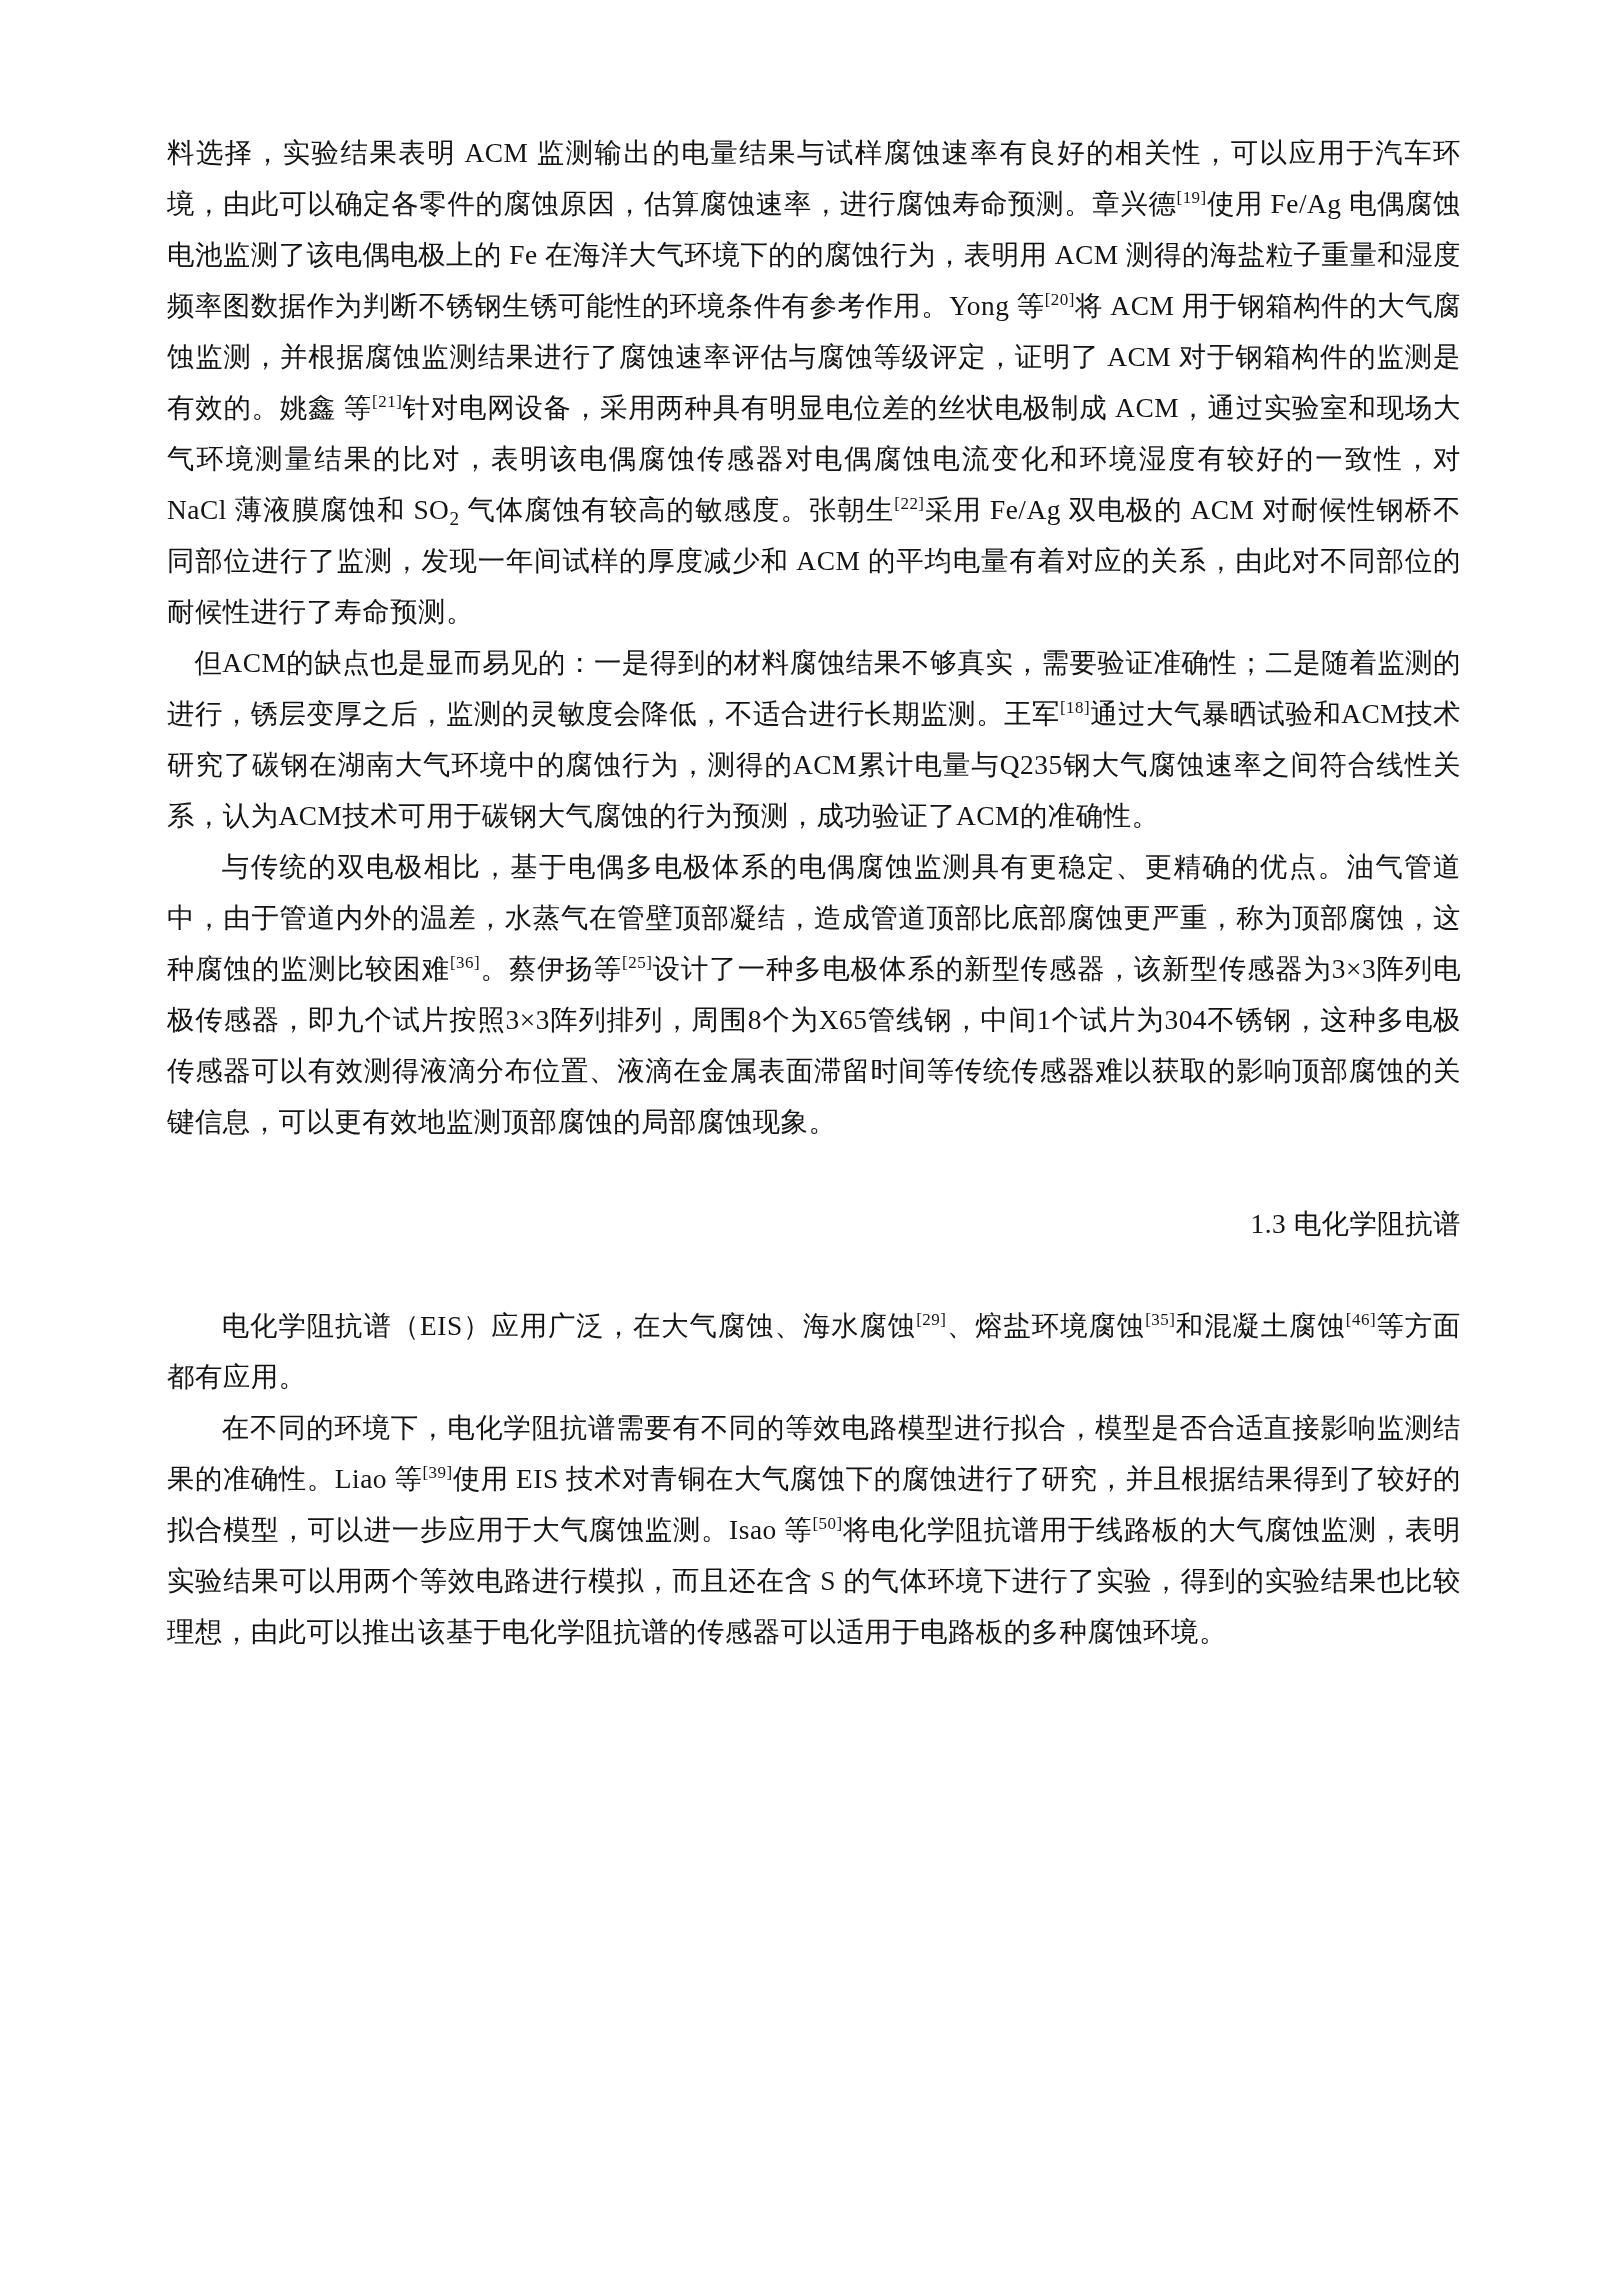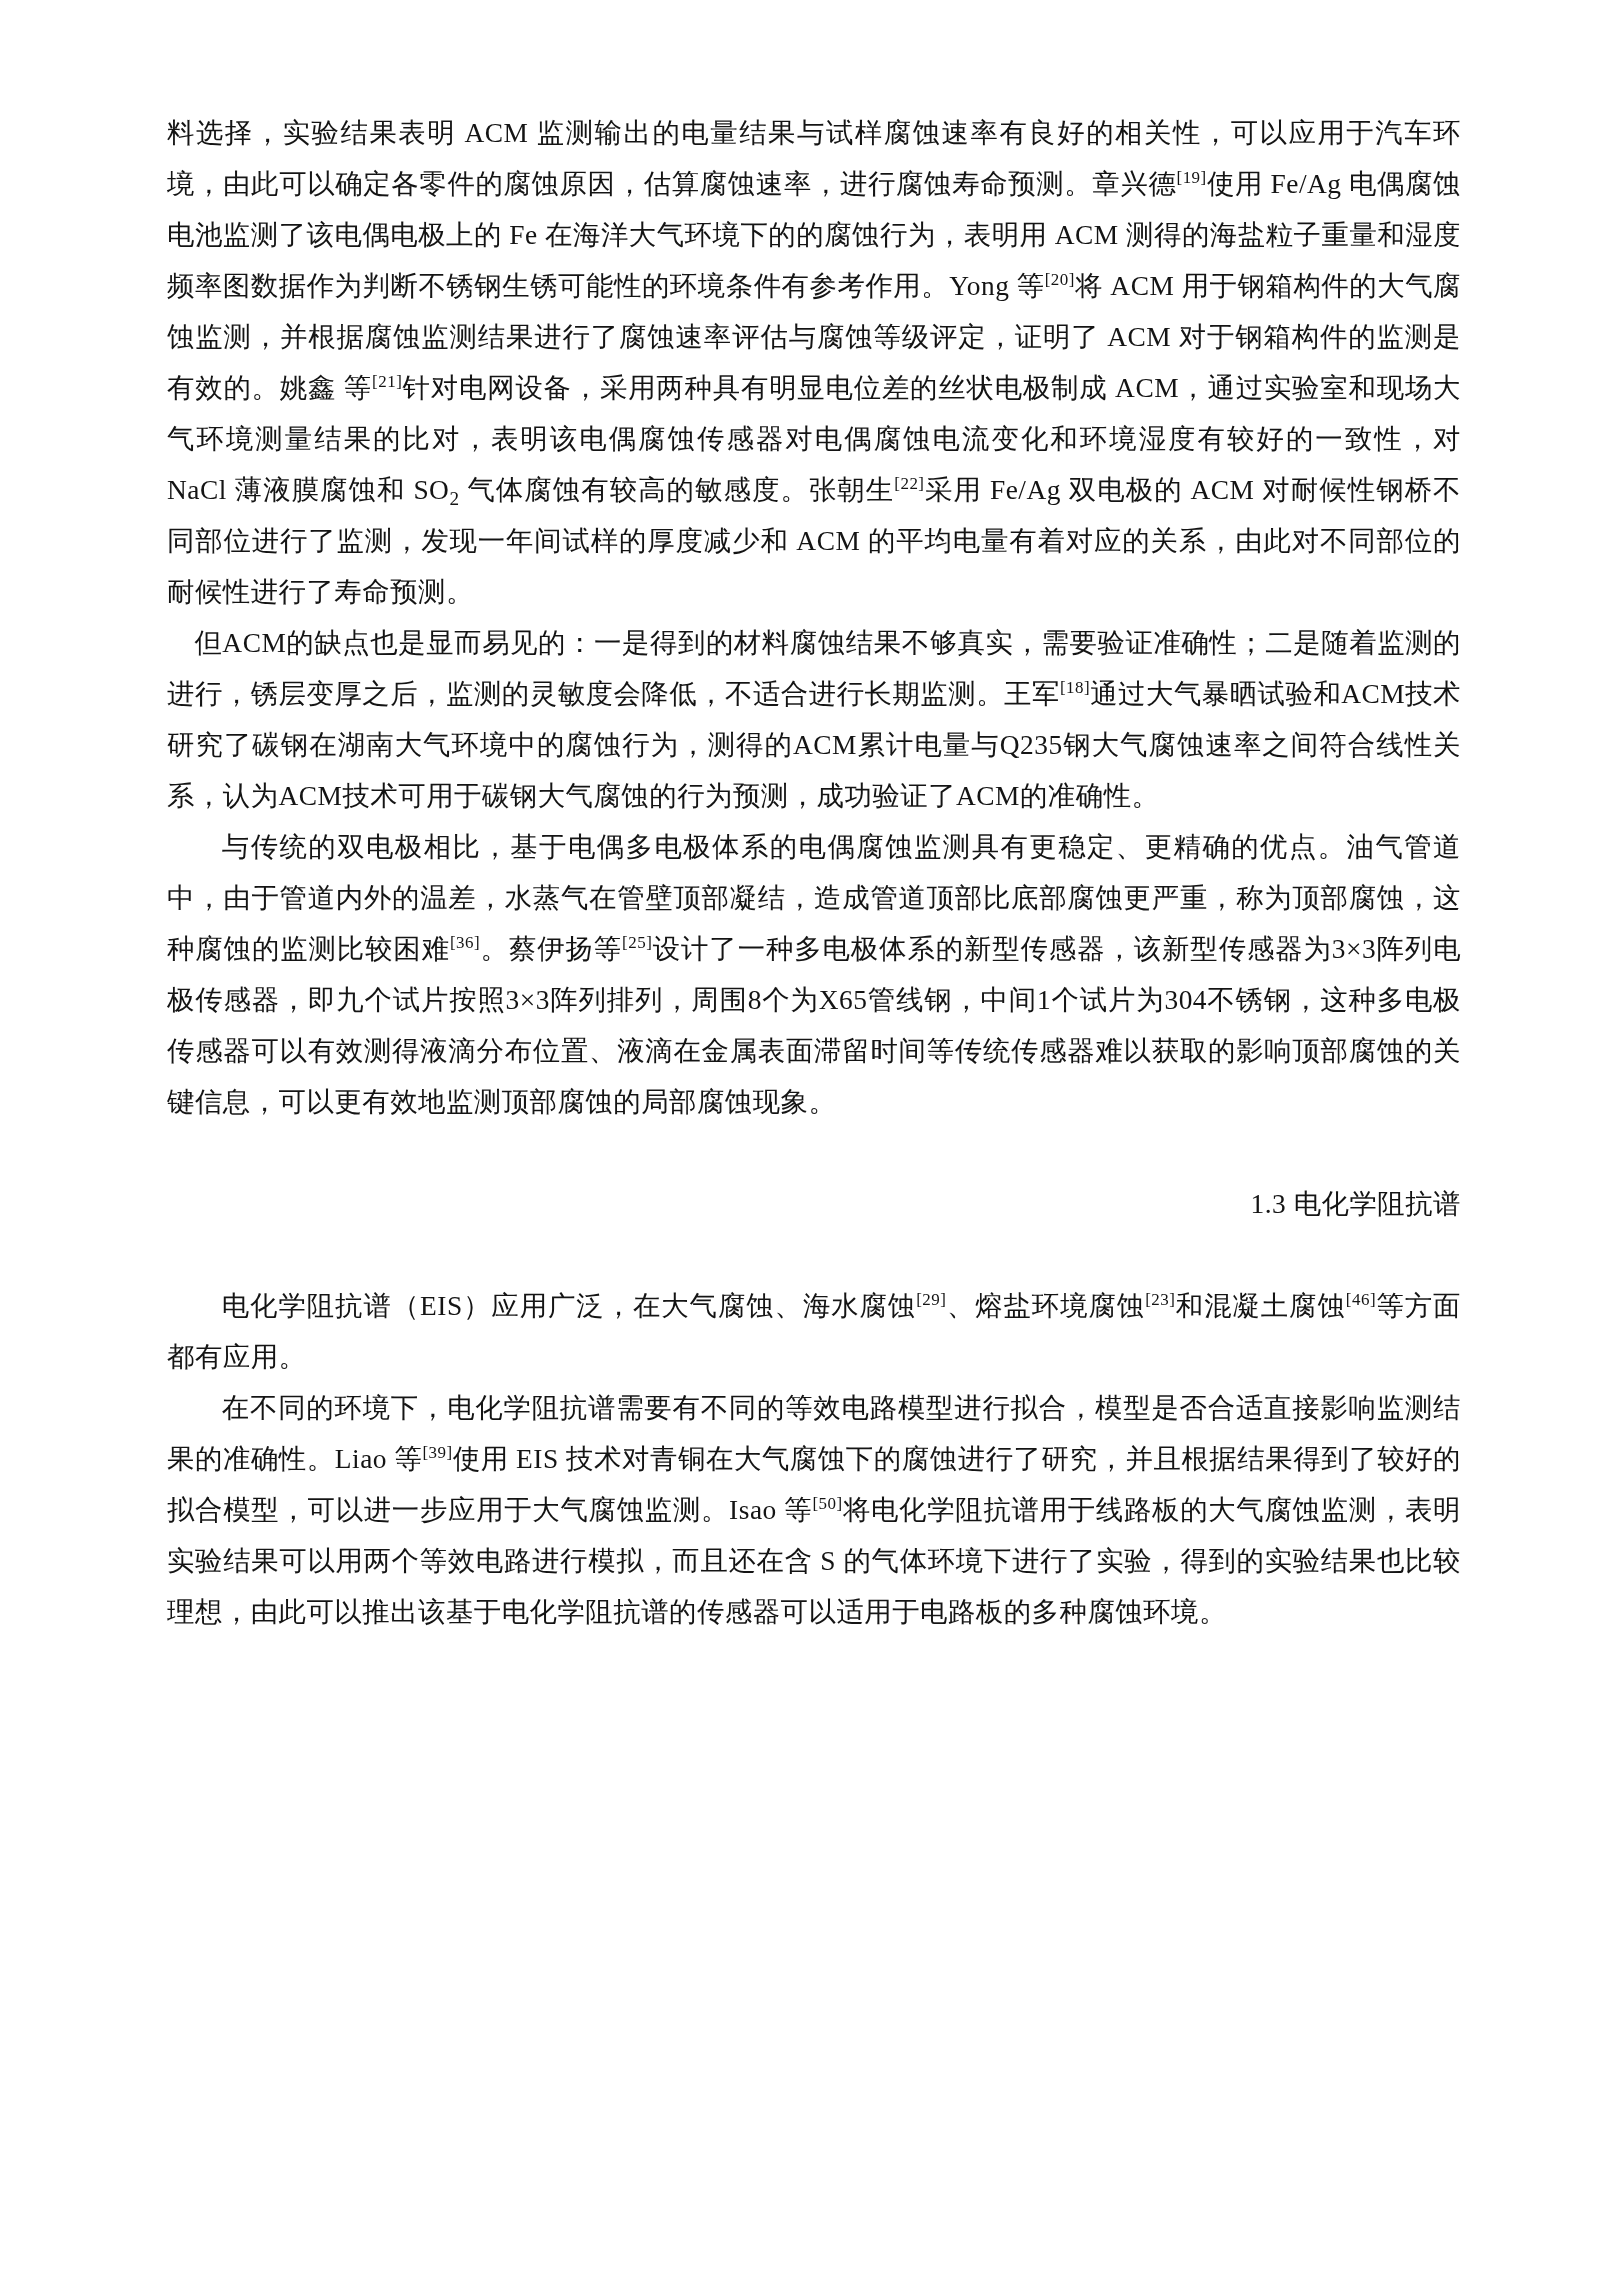"料选择，实验结果表明 ACM" .text-block { top: 108px -> 128px }
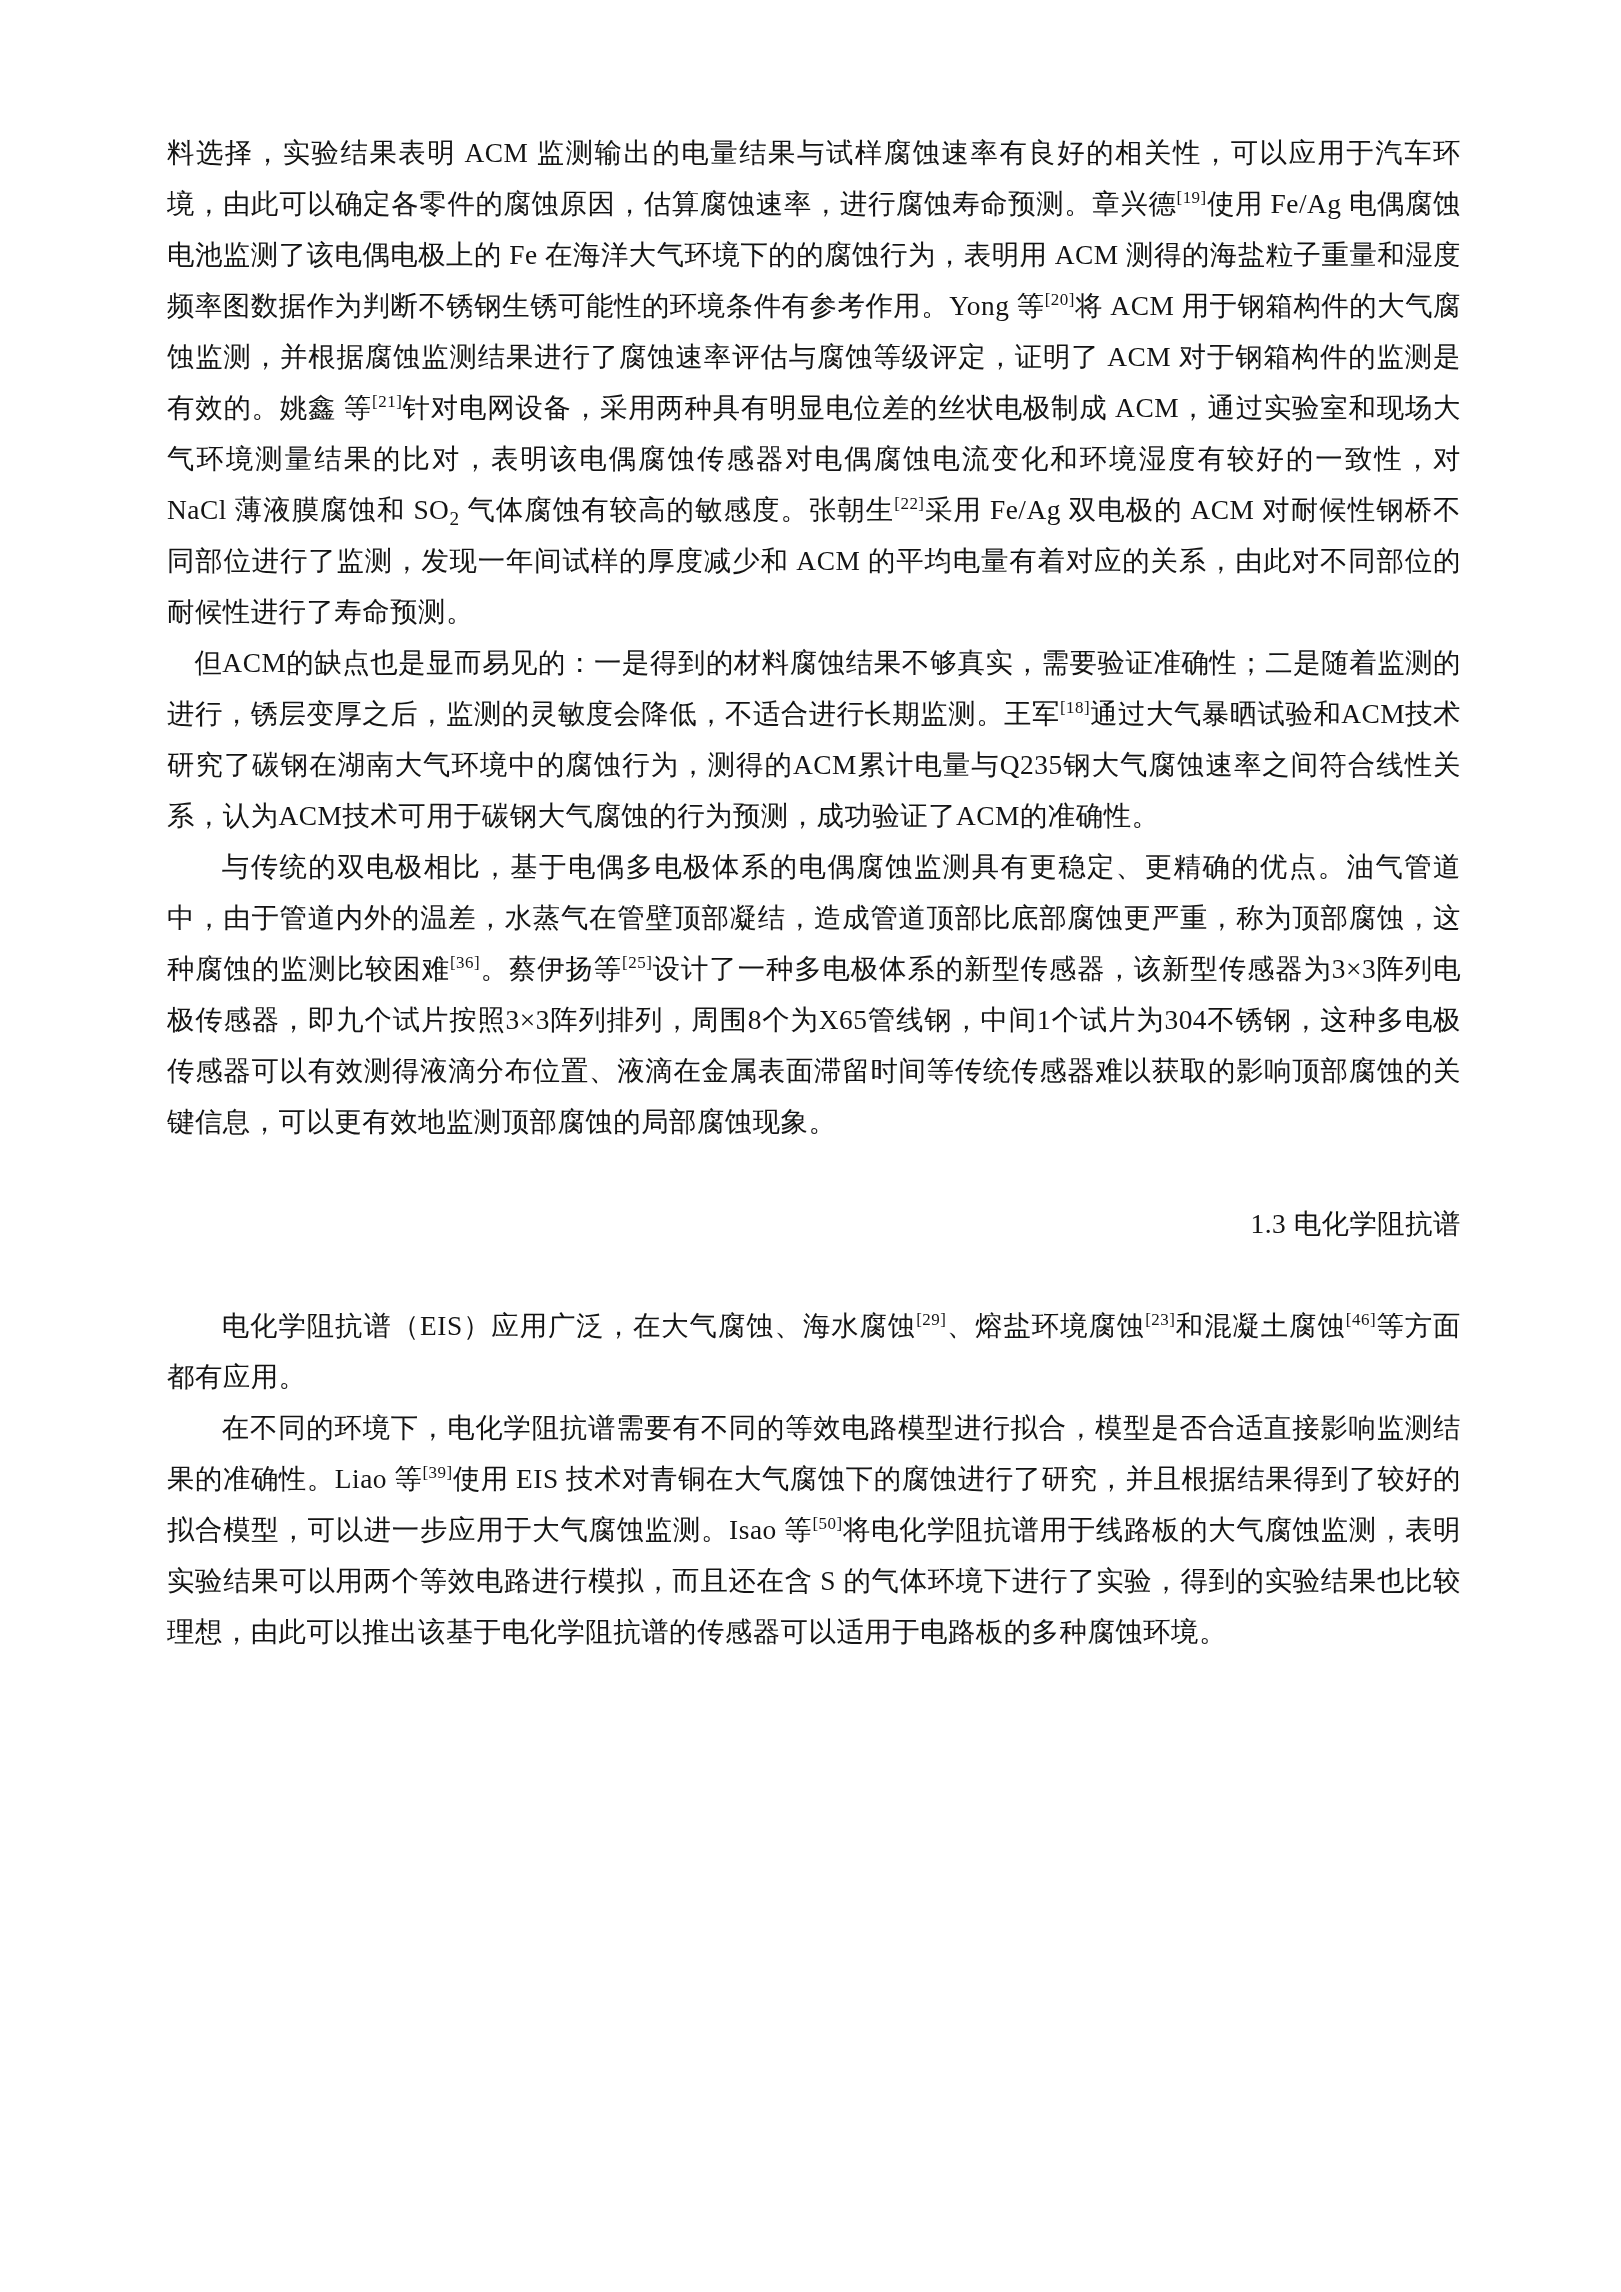"[23]" sup { text: 23 -> 35 }
